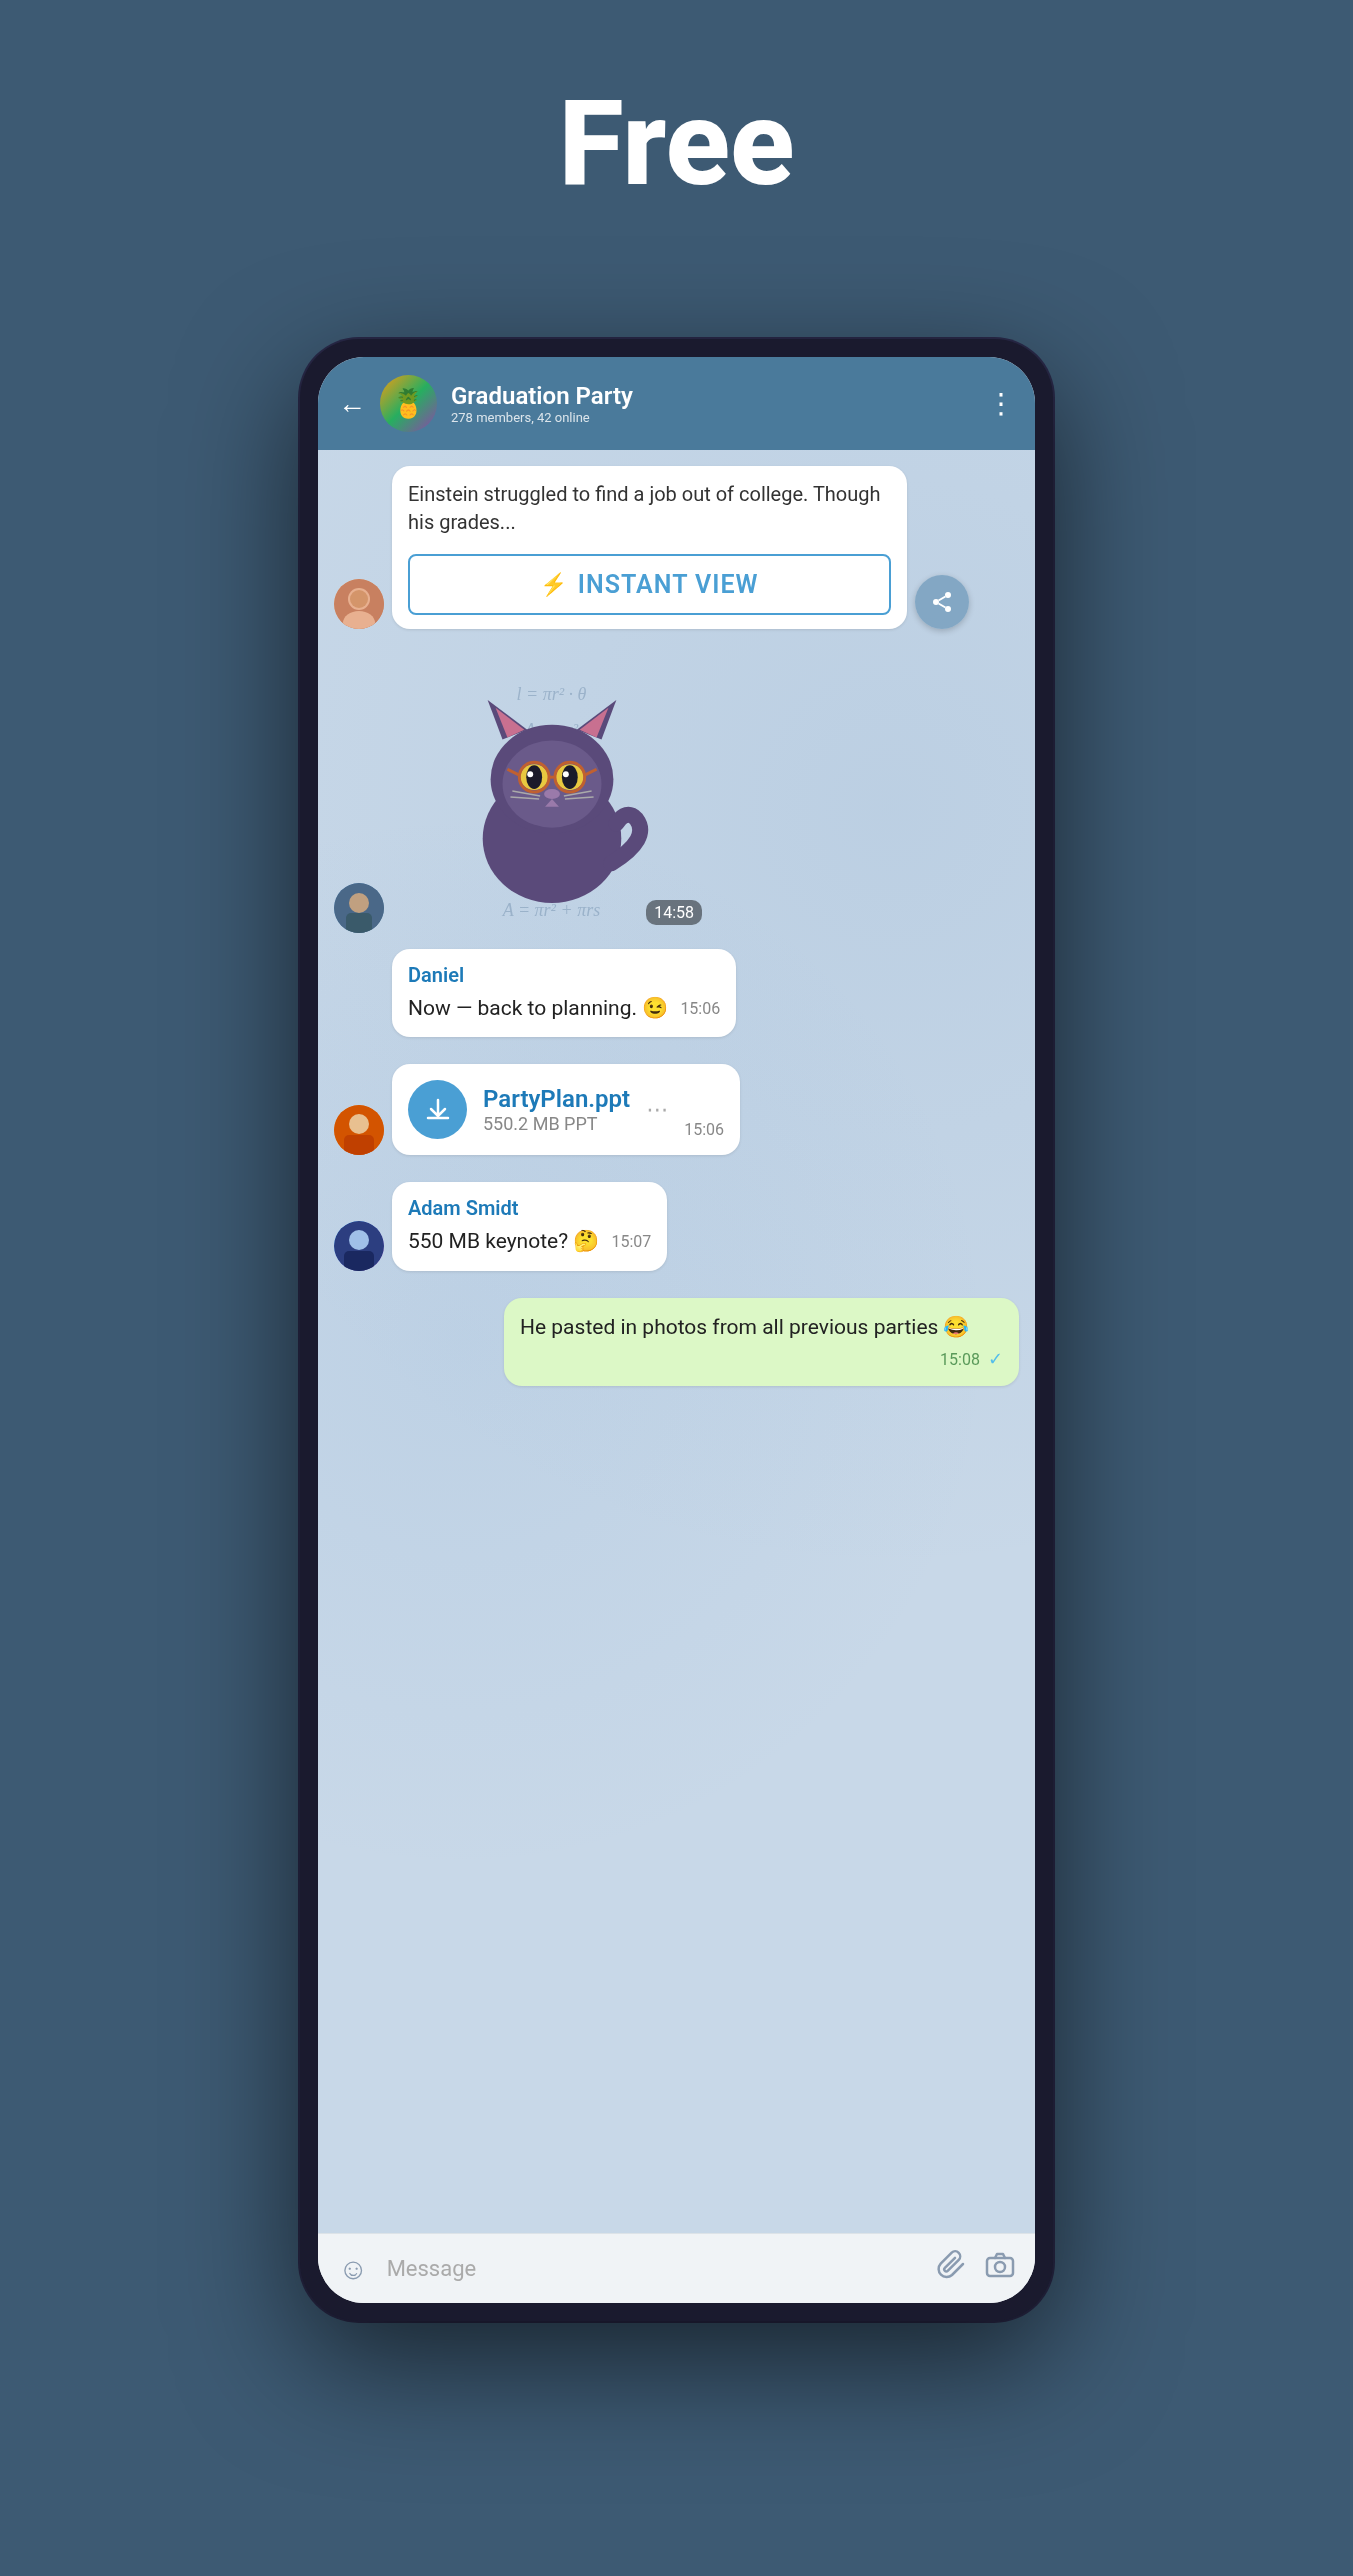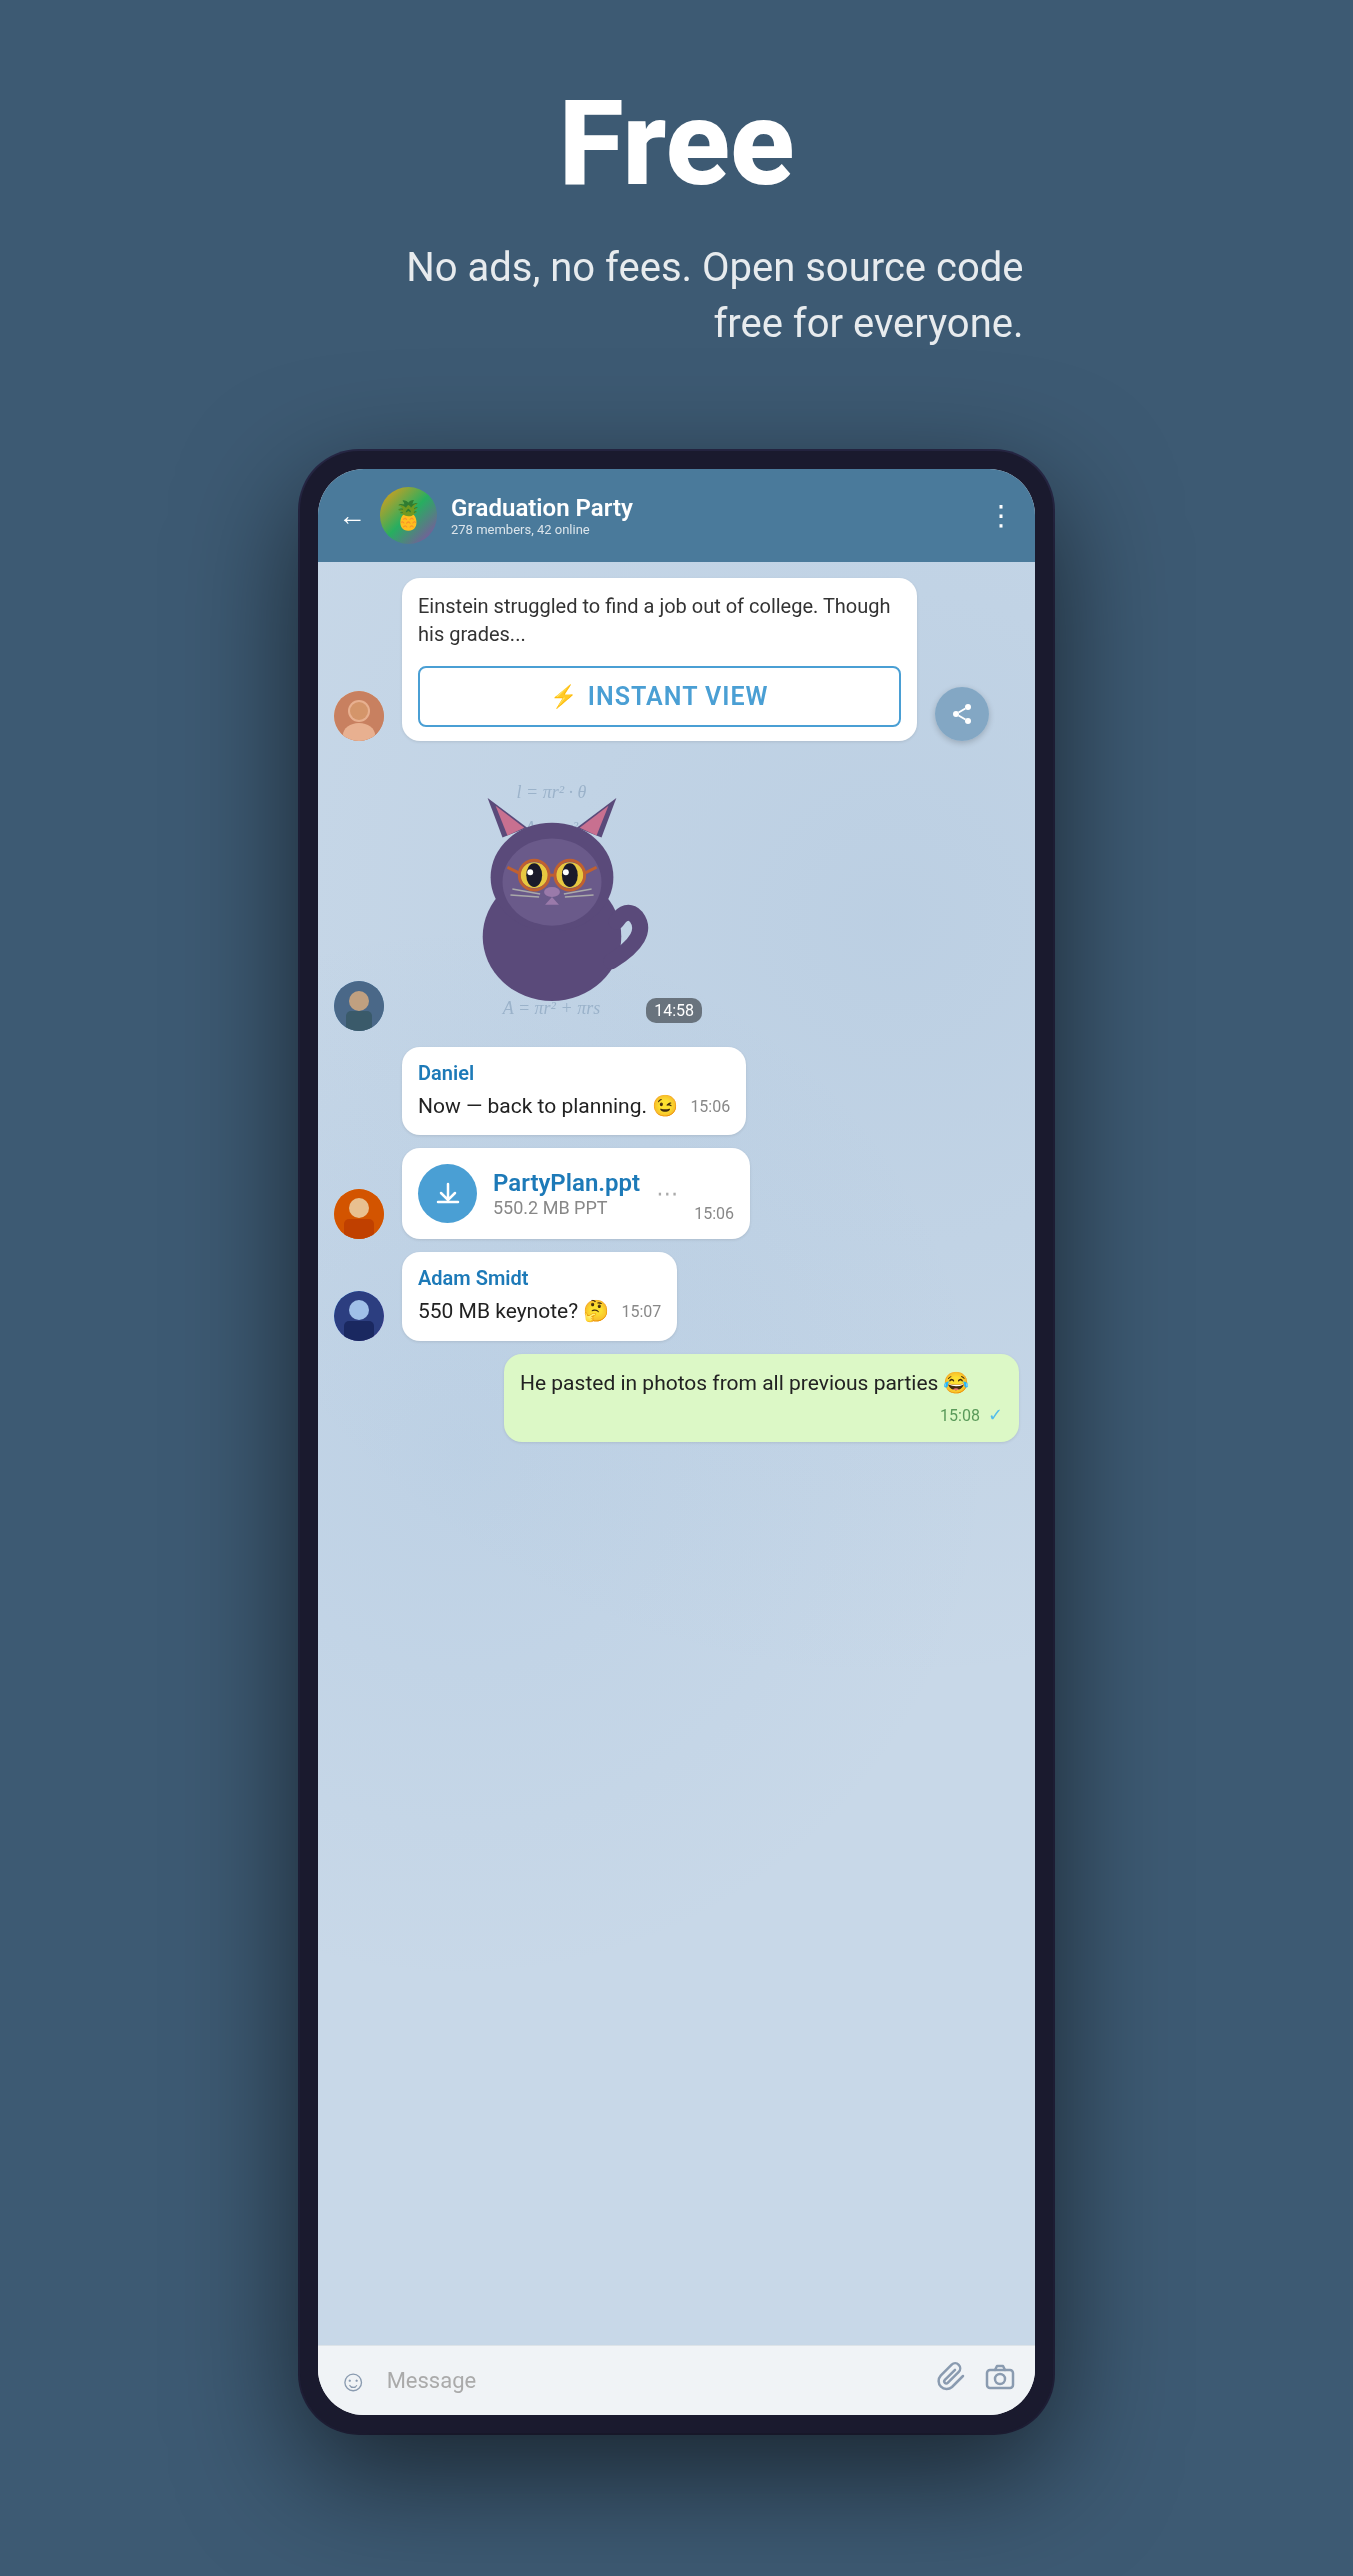"No ads, no fees. Open" p.hero-subtitle { html: <p>No ads, no fees. Open source code free for everyone.</p> -> none }
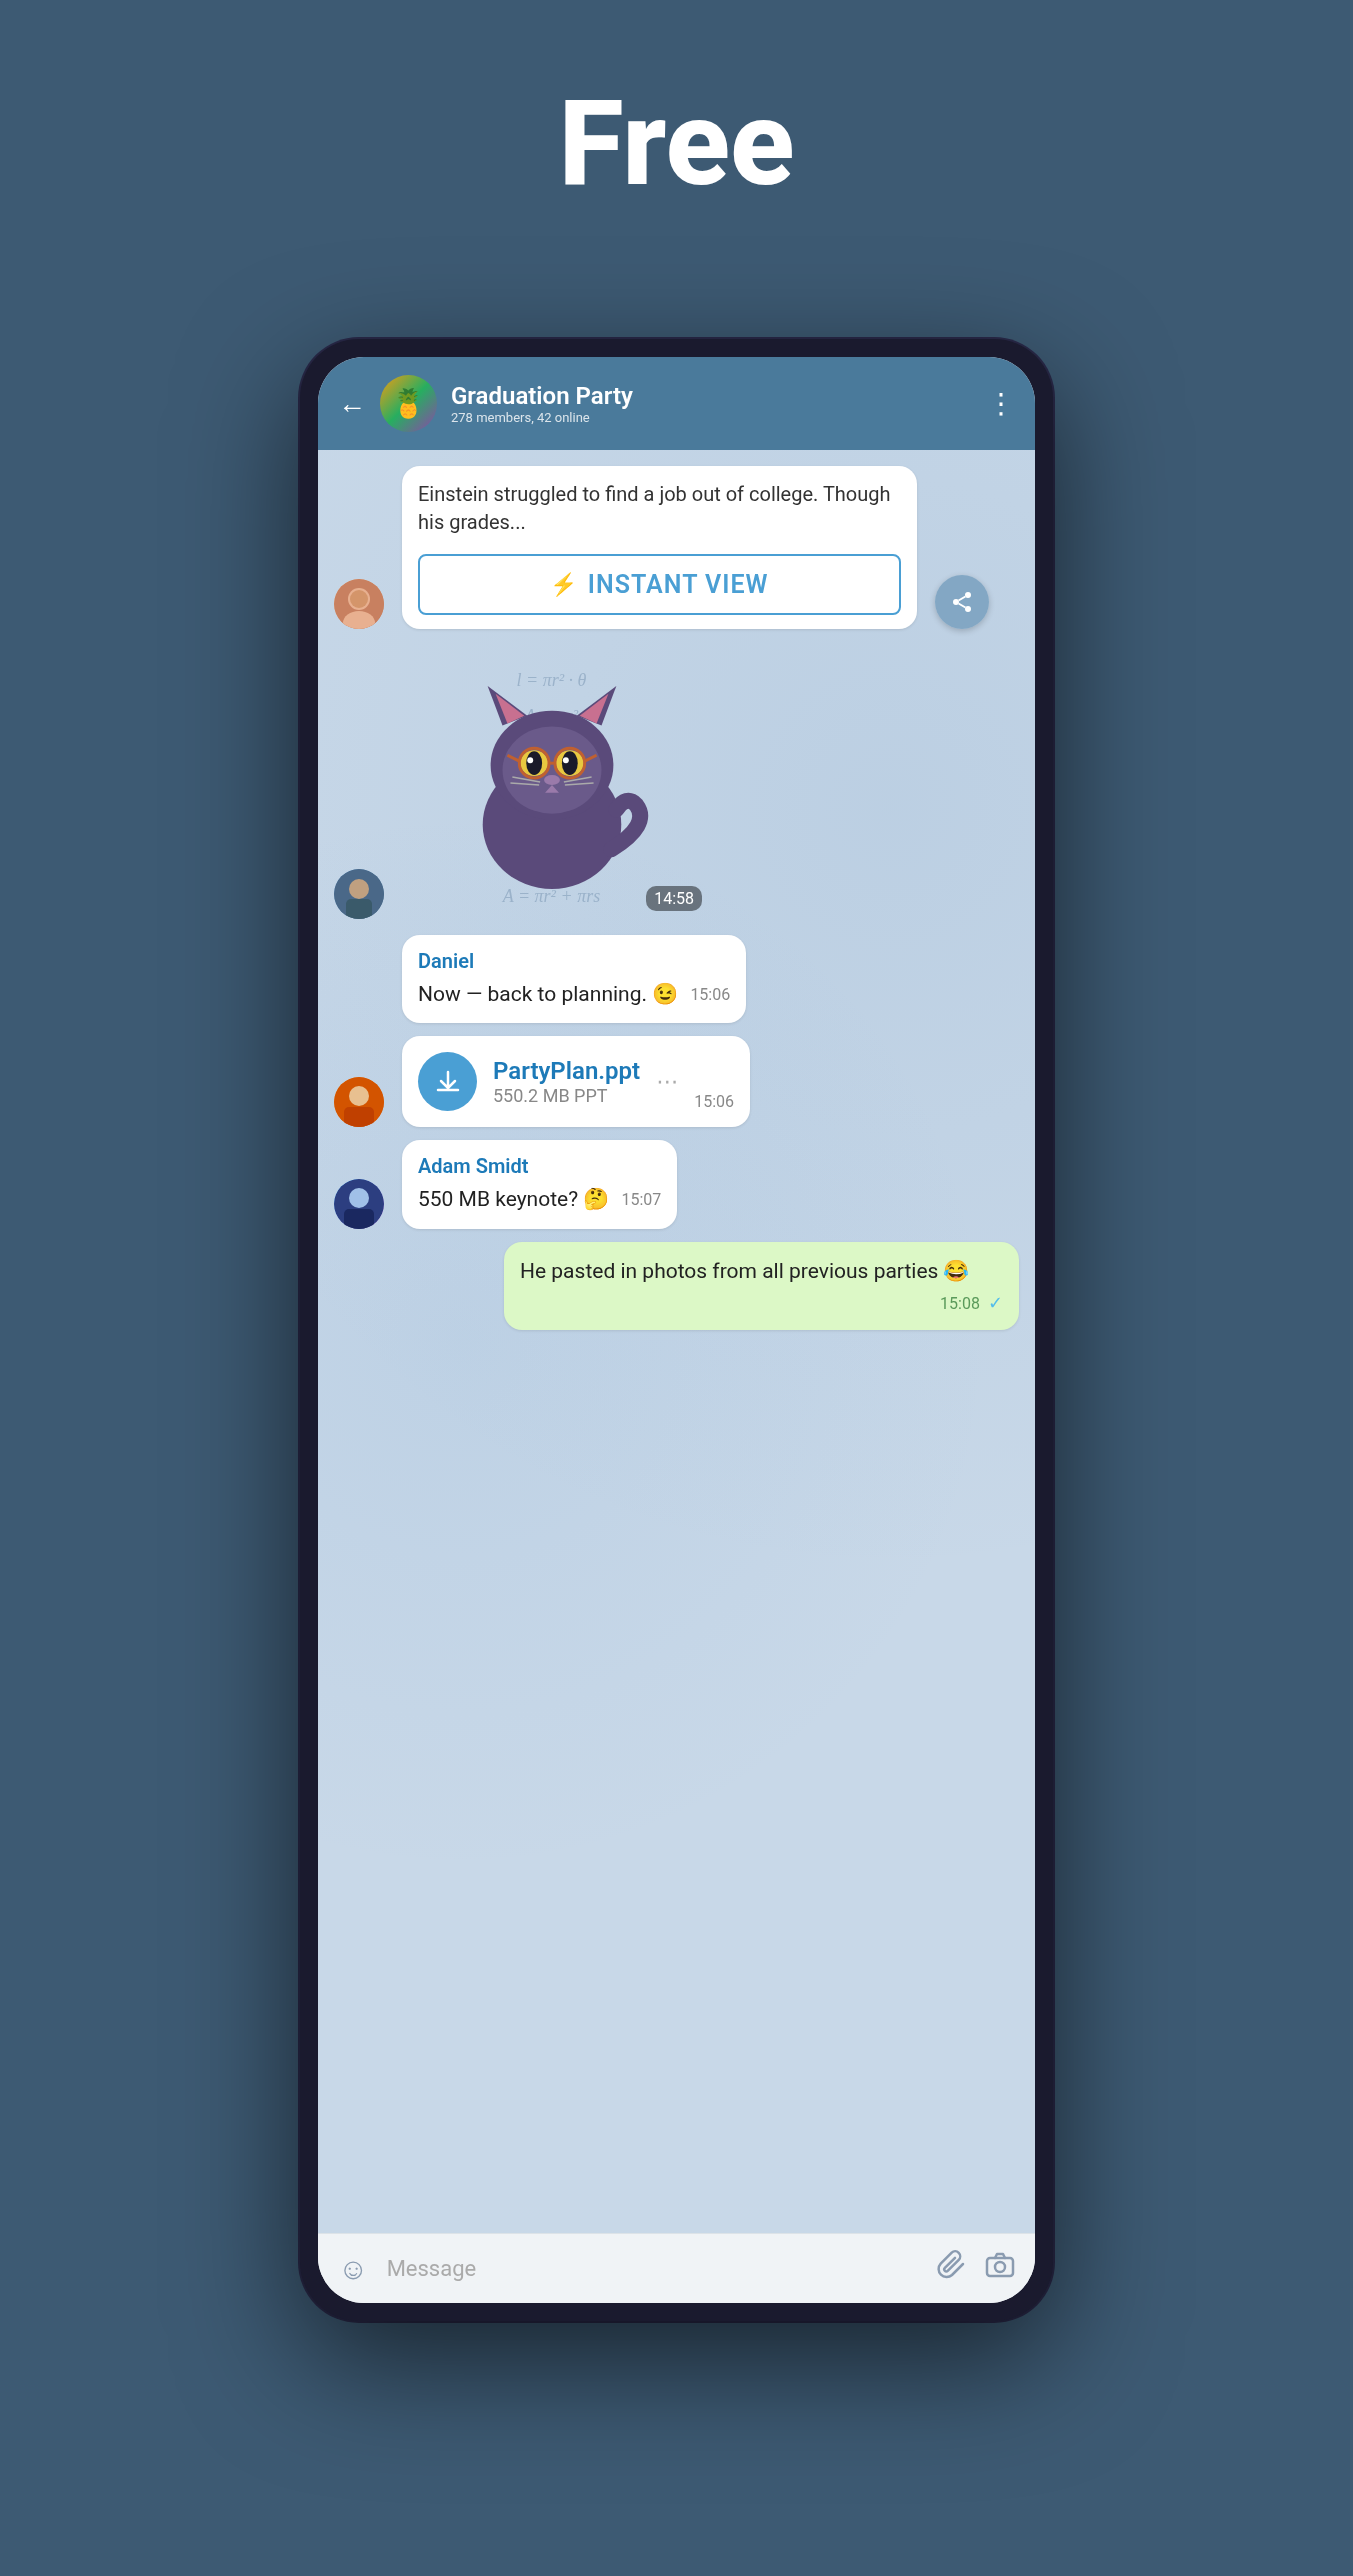"Einstein struggled to find a" .msg-row { gap: 18px -> 8px; margin-bottom: 13px -> 27px }
